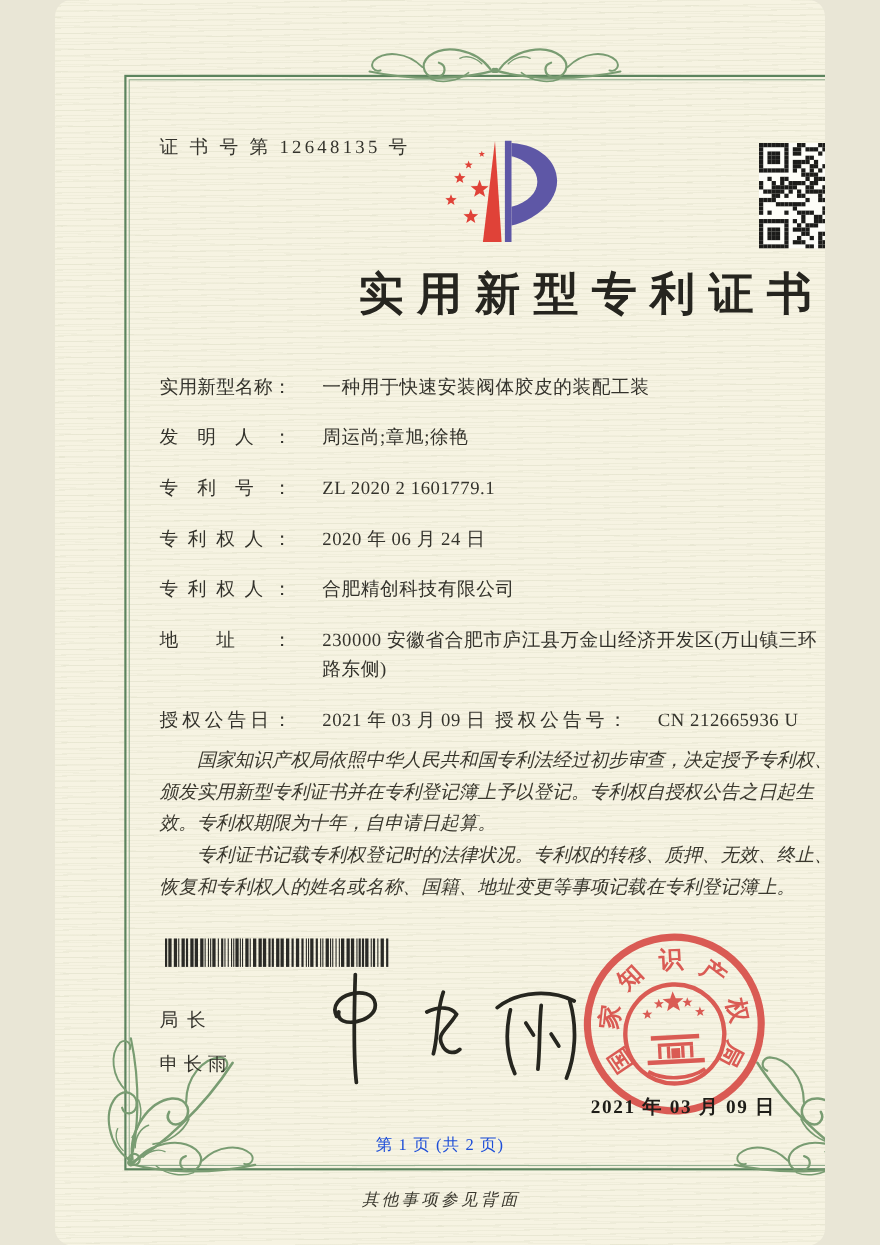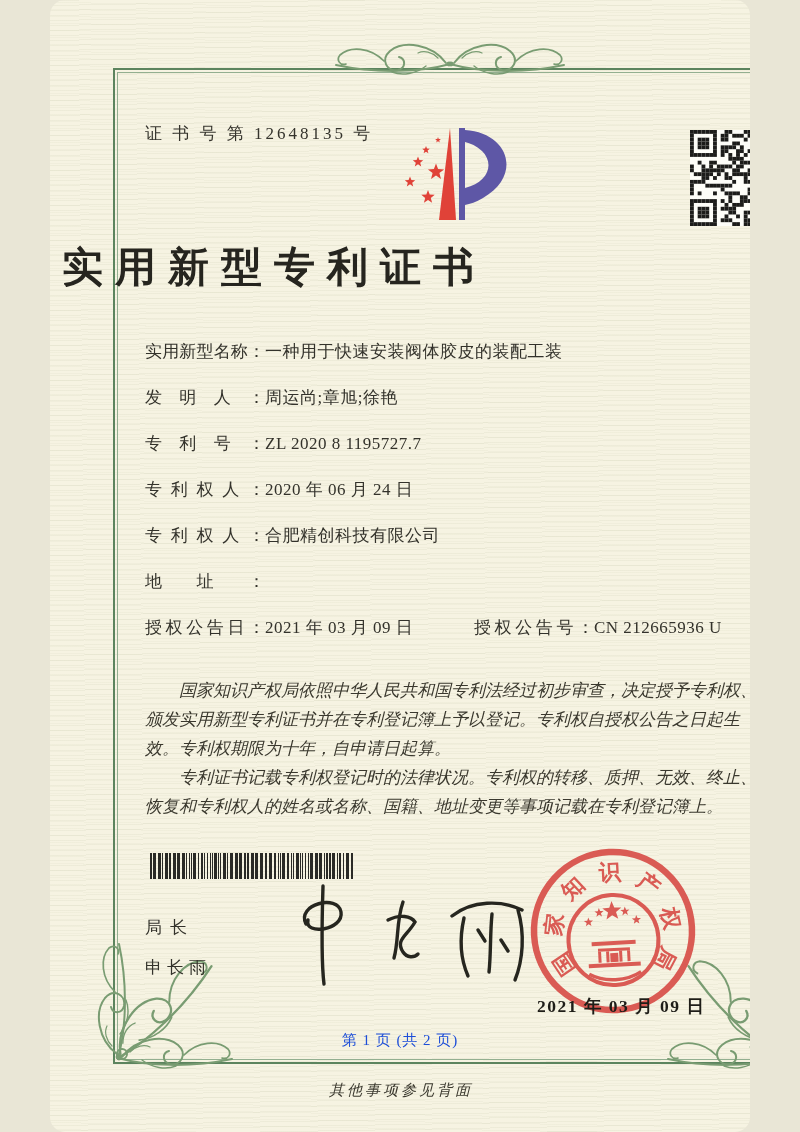"实用新型专利证书" .title { text-align: left -> right }
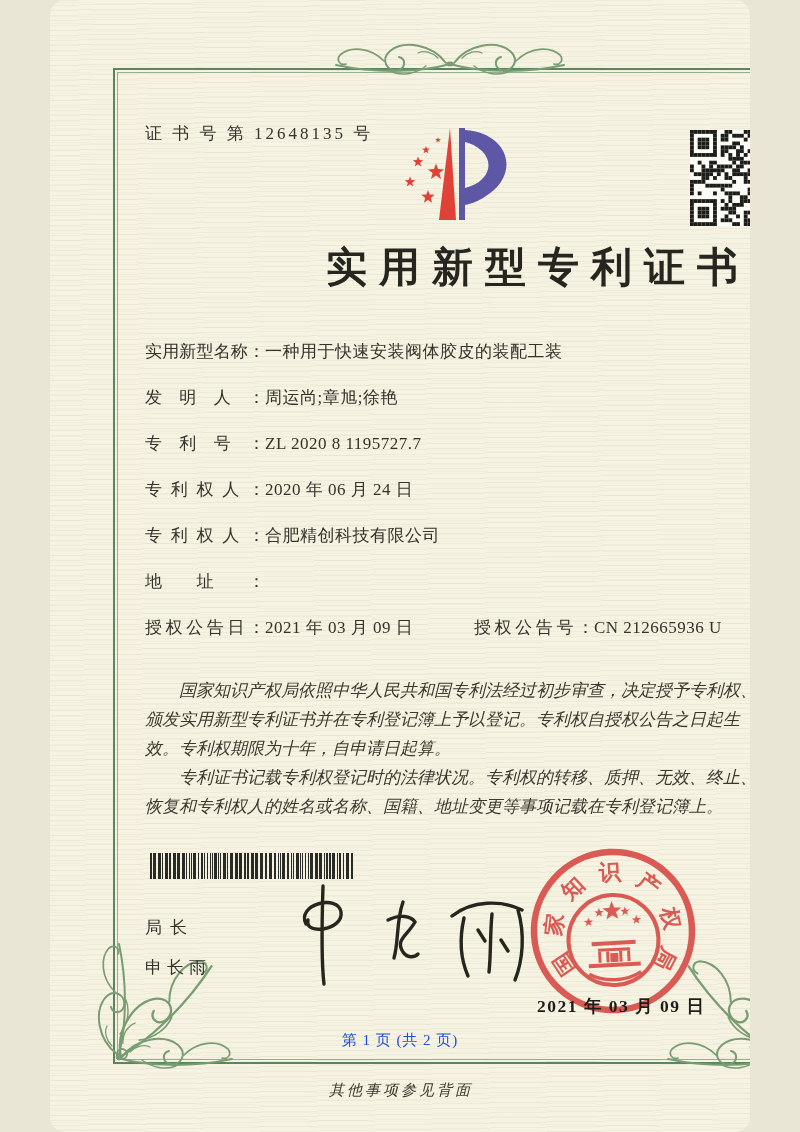"实用新型名称：" .field-row { justify-content: none -> center }
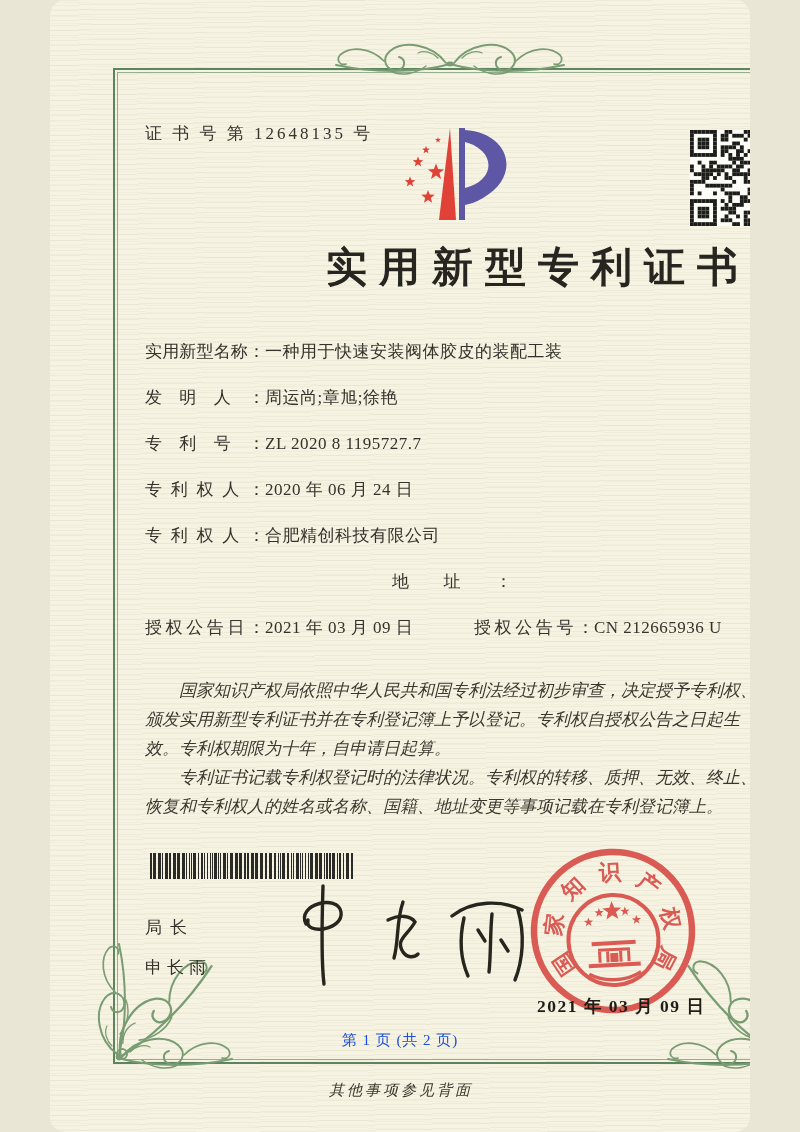"一种用于快速安装阀体胶皮的装配工装" .f-value { margin-left: none -> 28px }
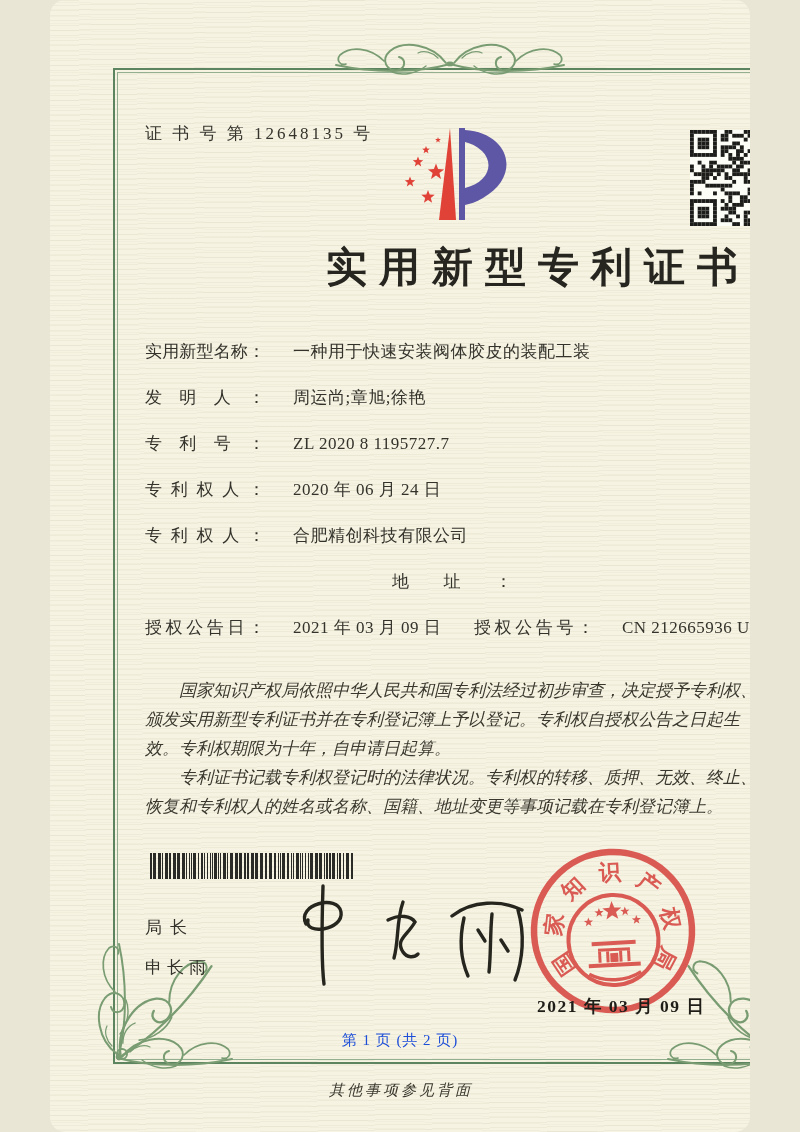"ZL 2020 8 1195727.7" span.f-value { text: 8 1195727.7 -> 2 1601779.1 }
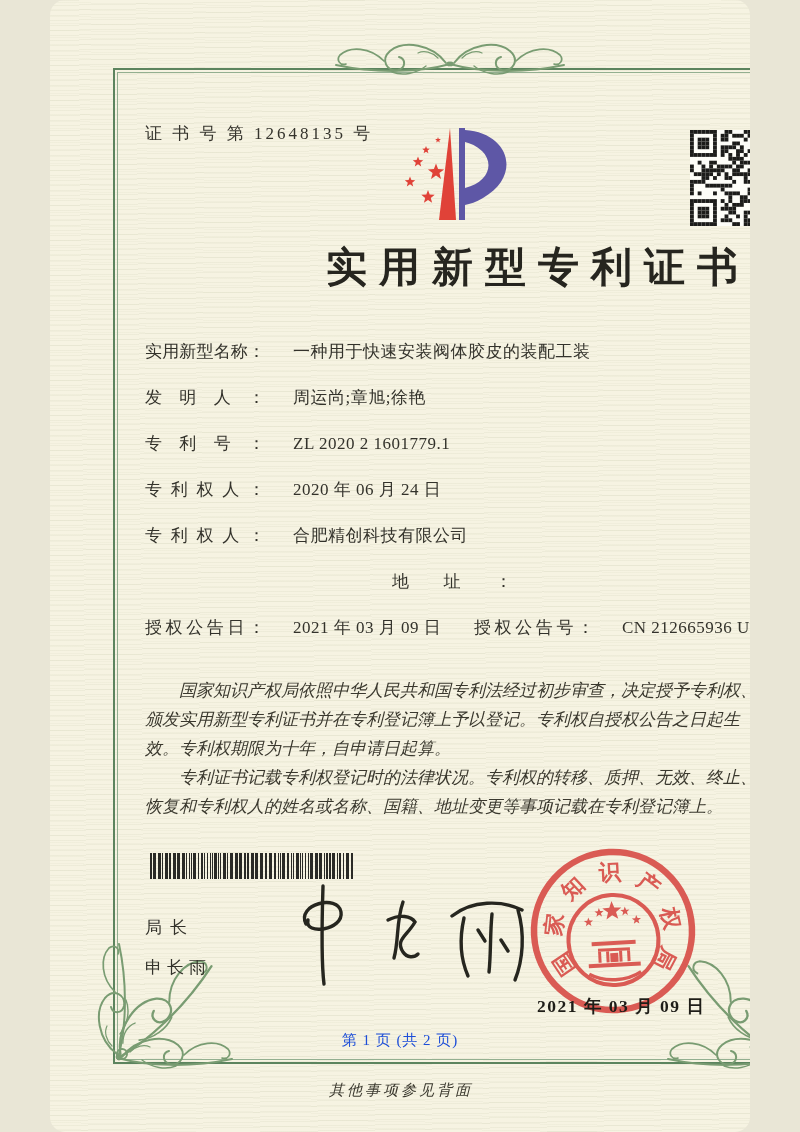"230000 安徽省合肥市庐江县万金山经济开发区(万山镇三环路东侧)" span.f-value { html: none -> <span>230000 安徽省合肥市庐江县万金山经济开发区(万山镇三环路东侧)</span> }
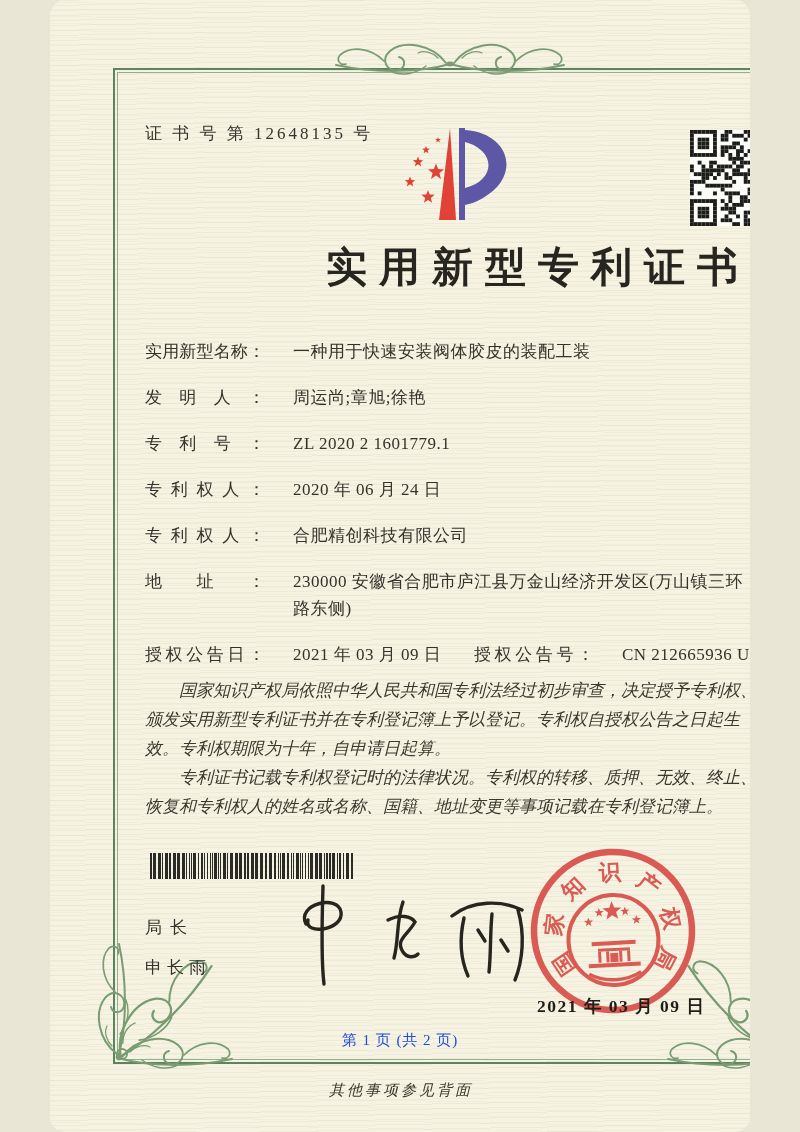"授权公告日：" .grant-row { gap: 24px -> none }
